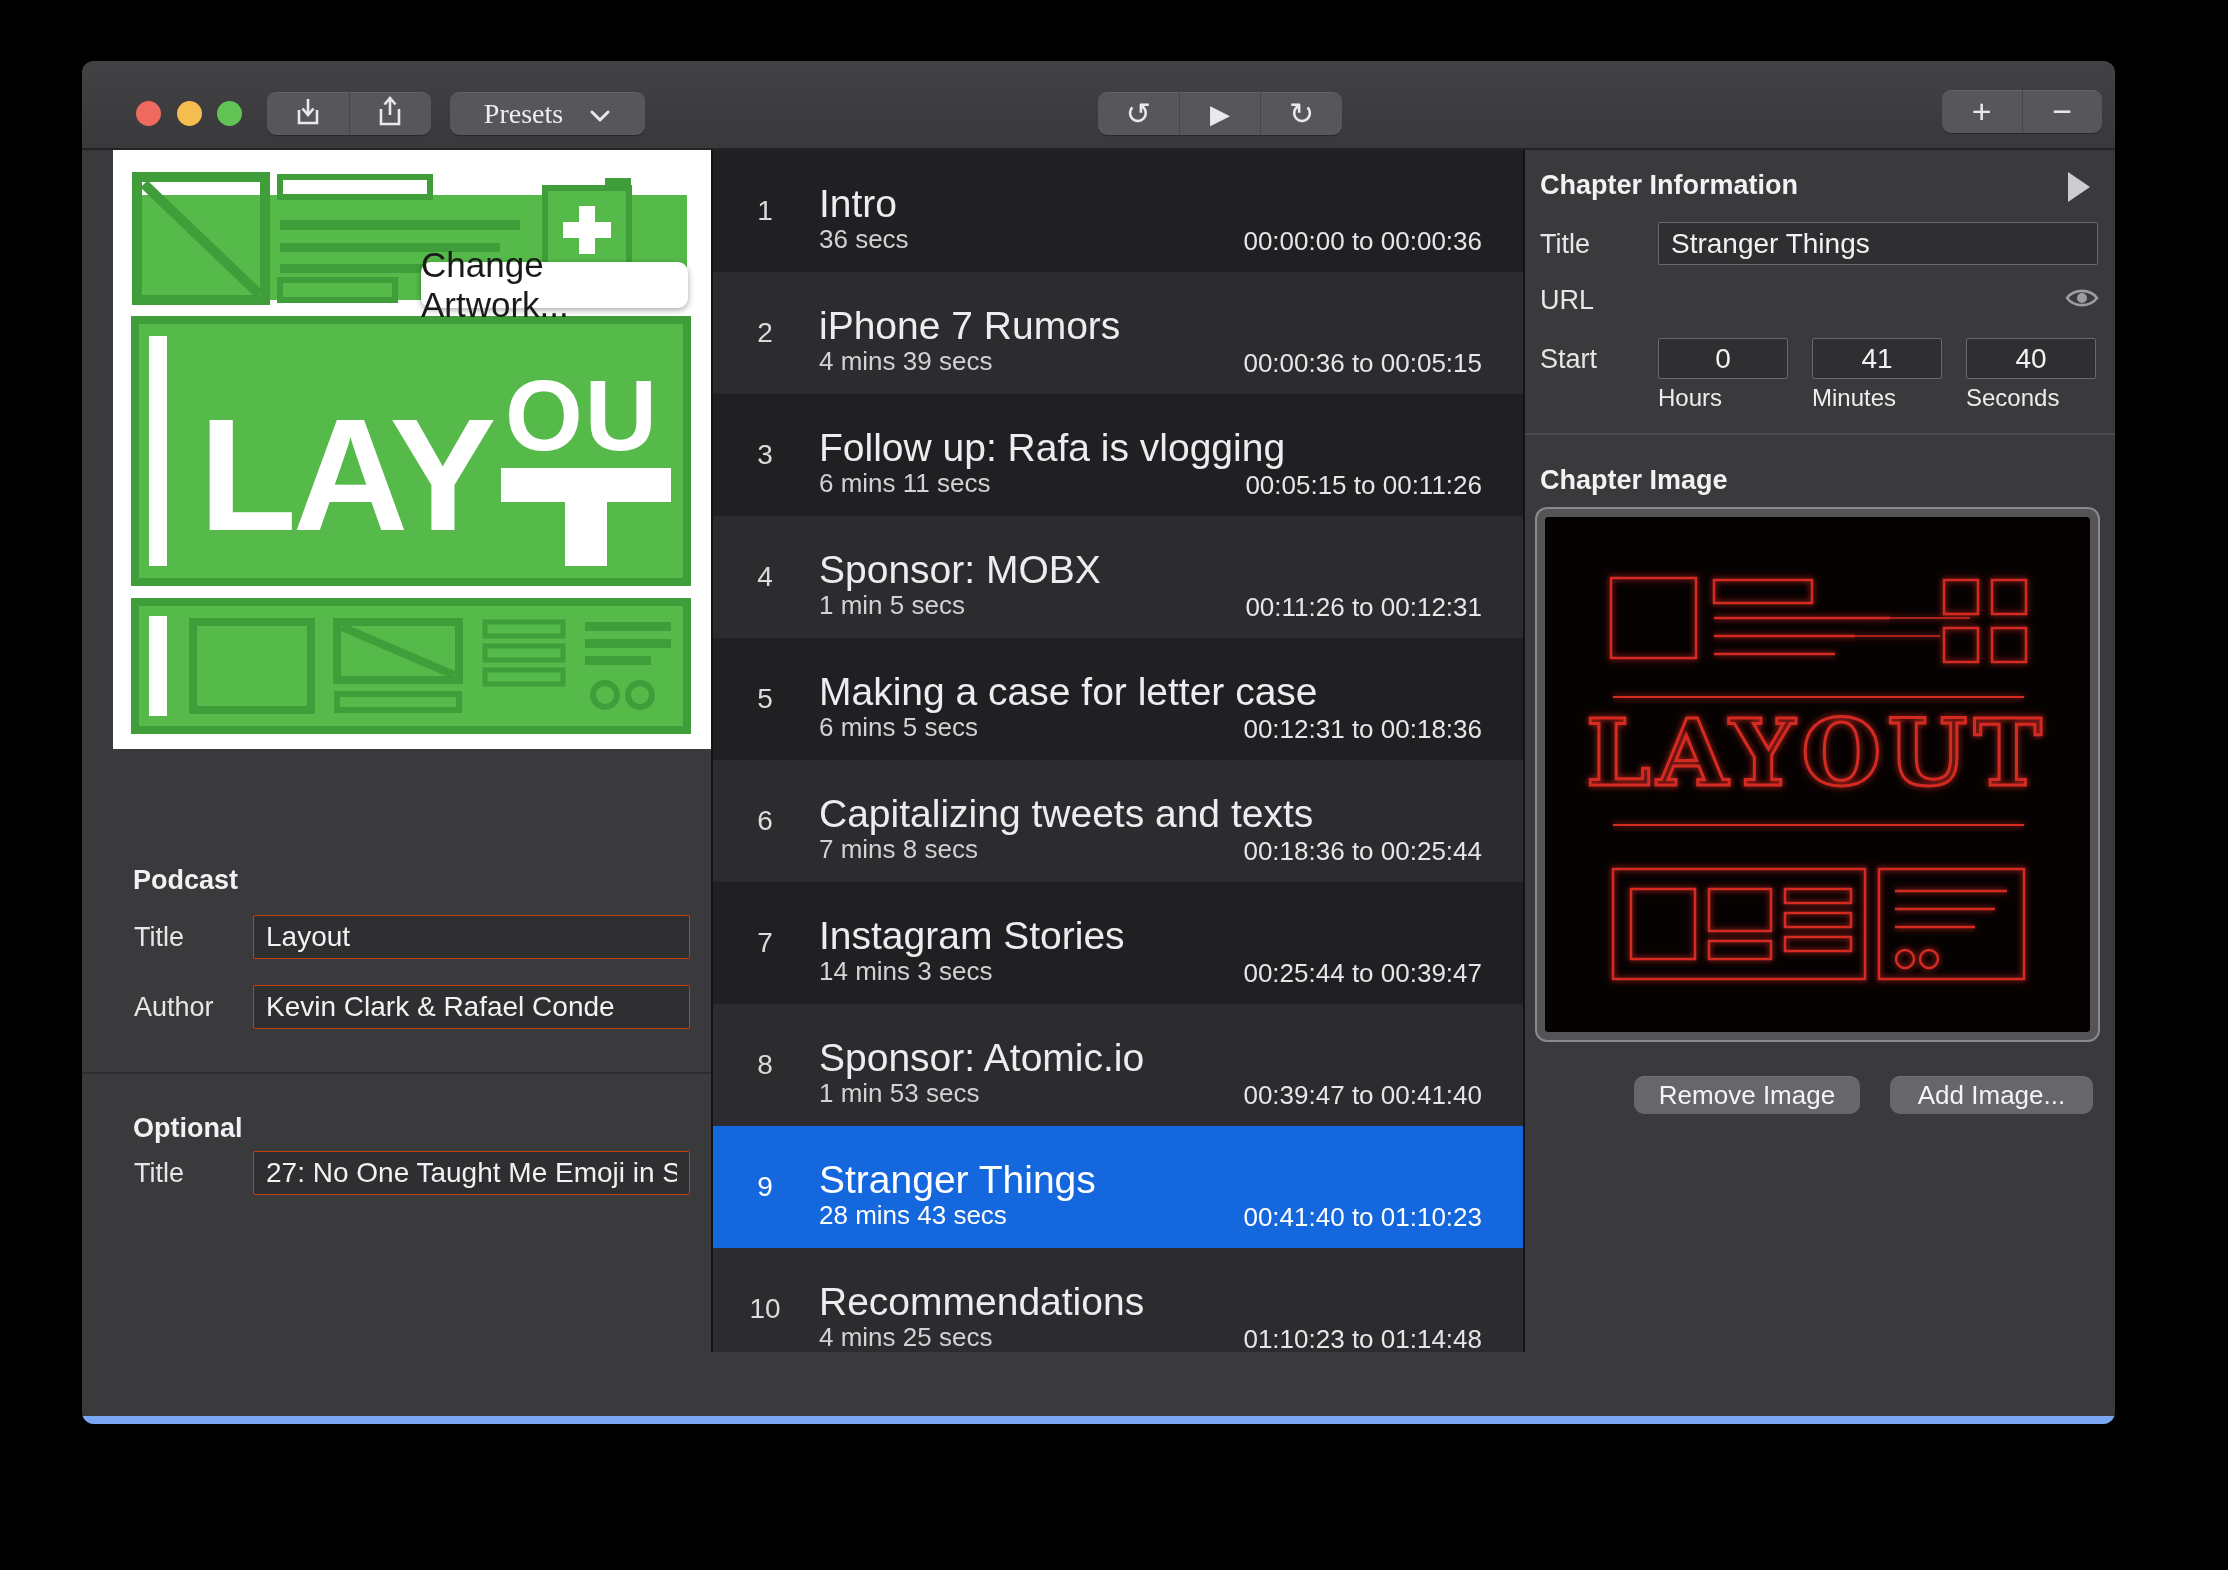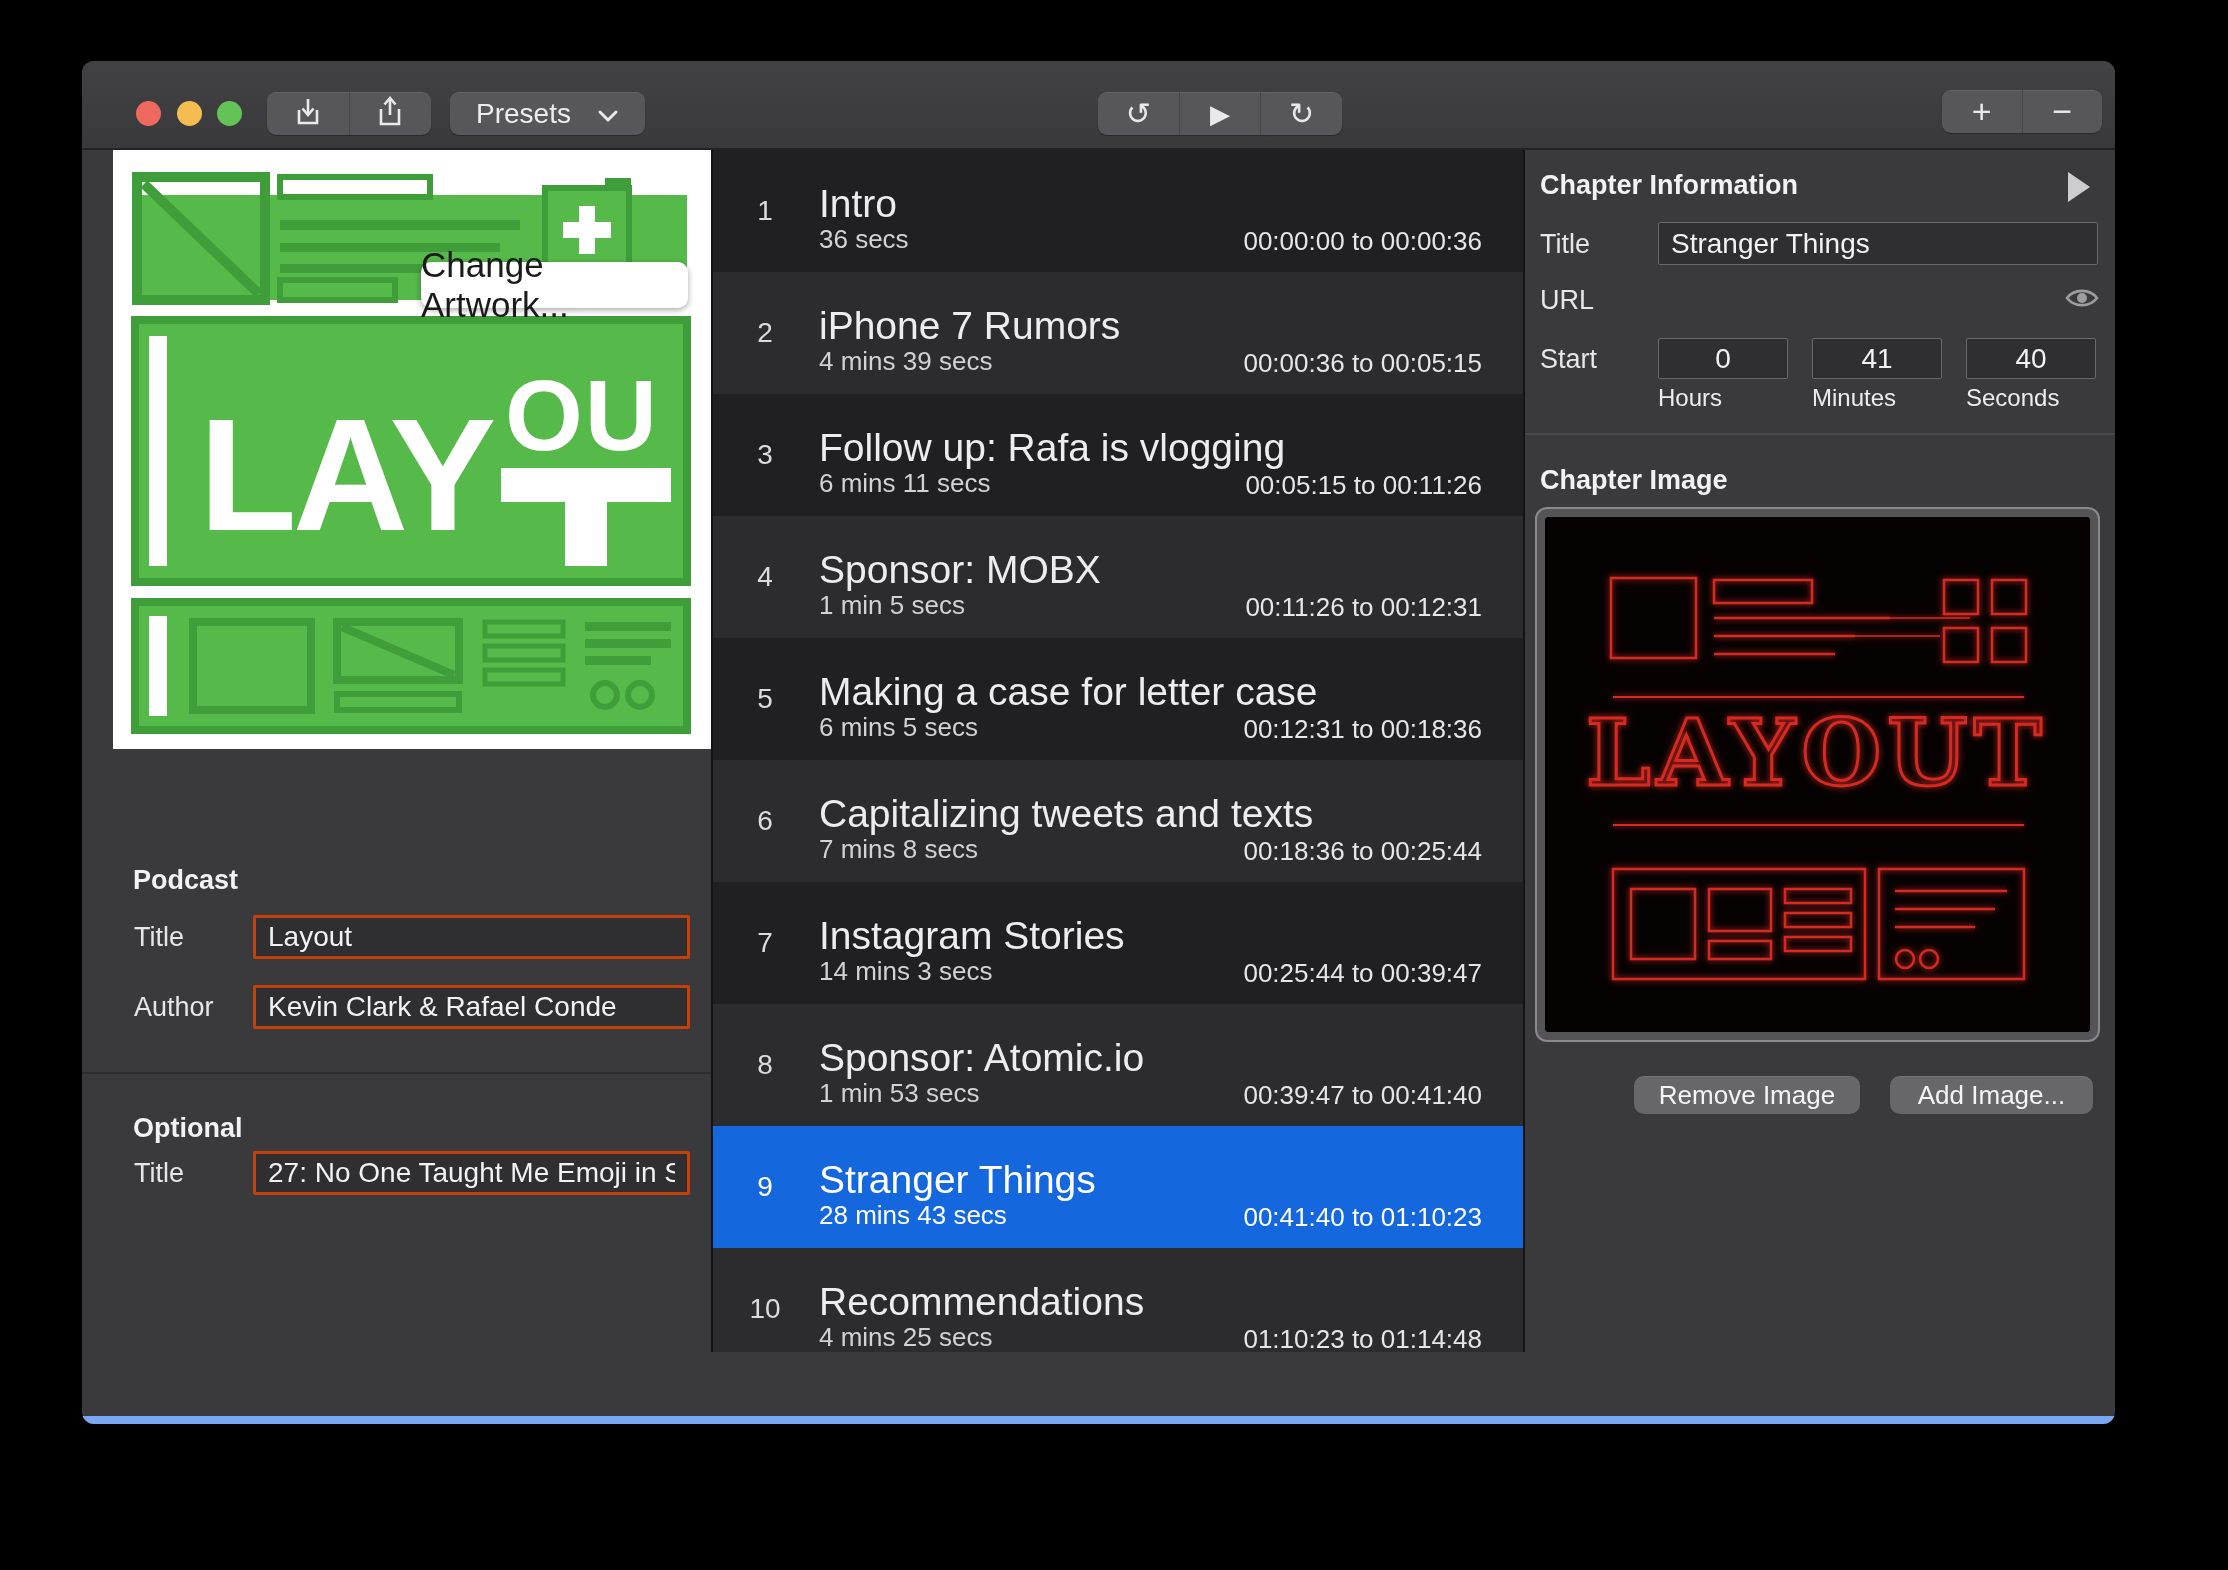"Presets" .presets-btn { font-family: none -> Liberation Serif, serif }
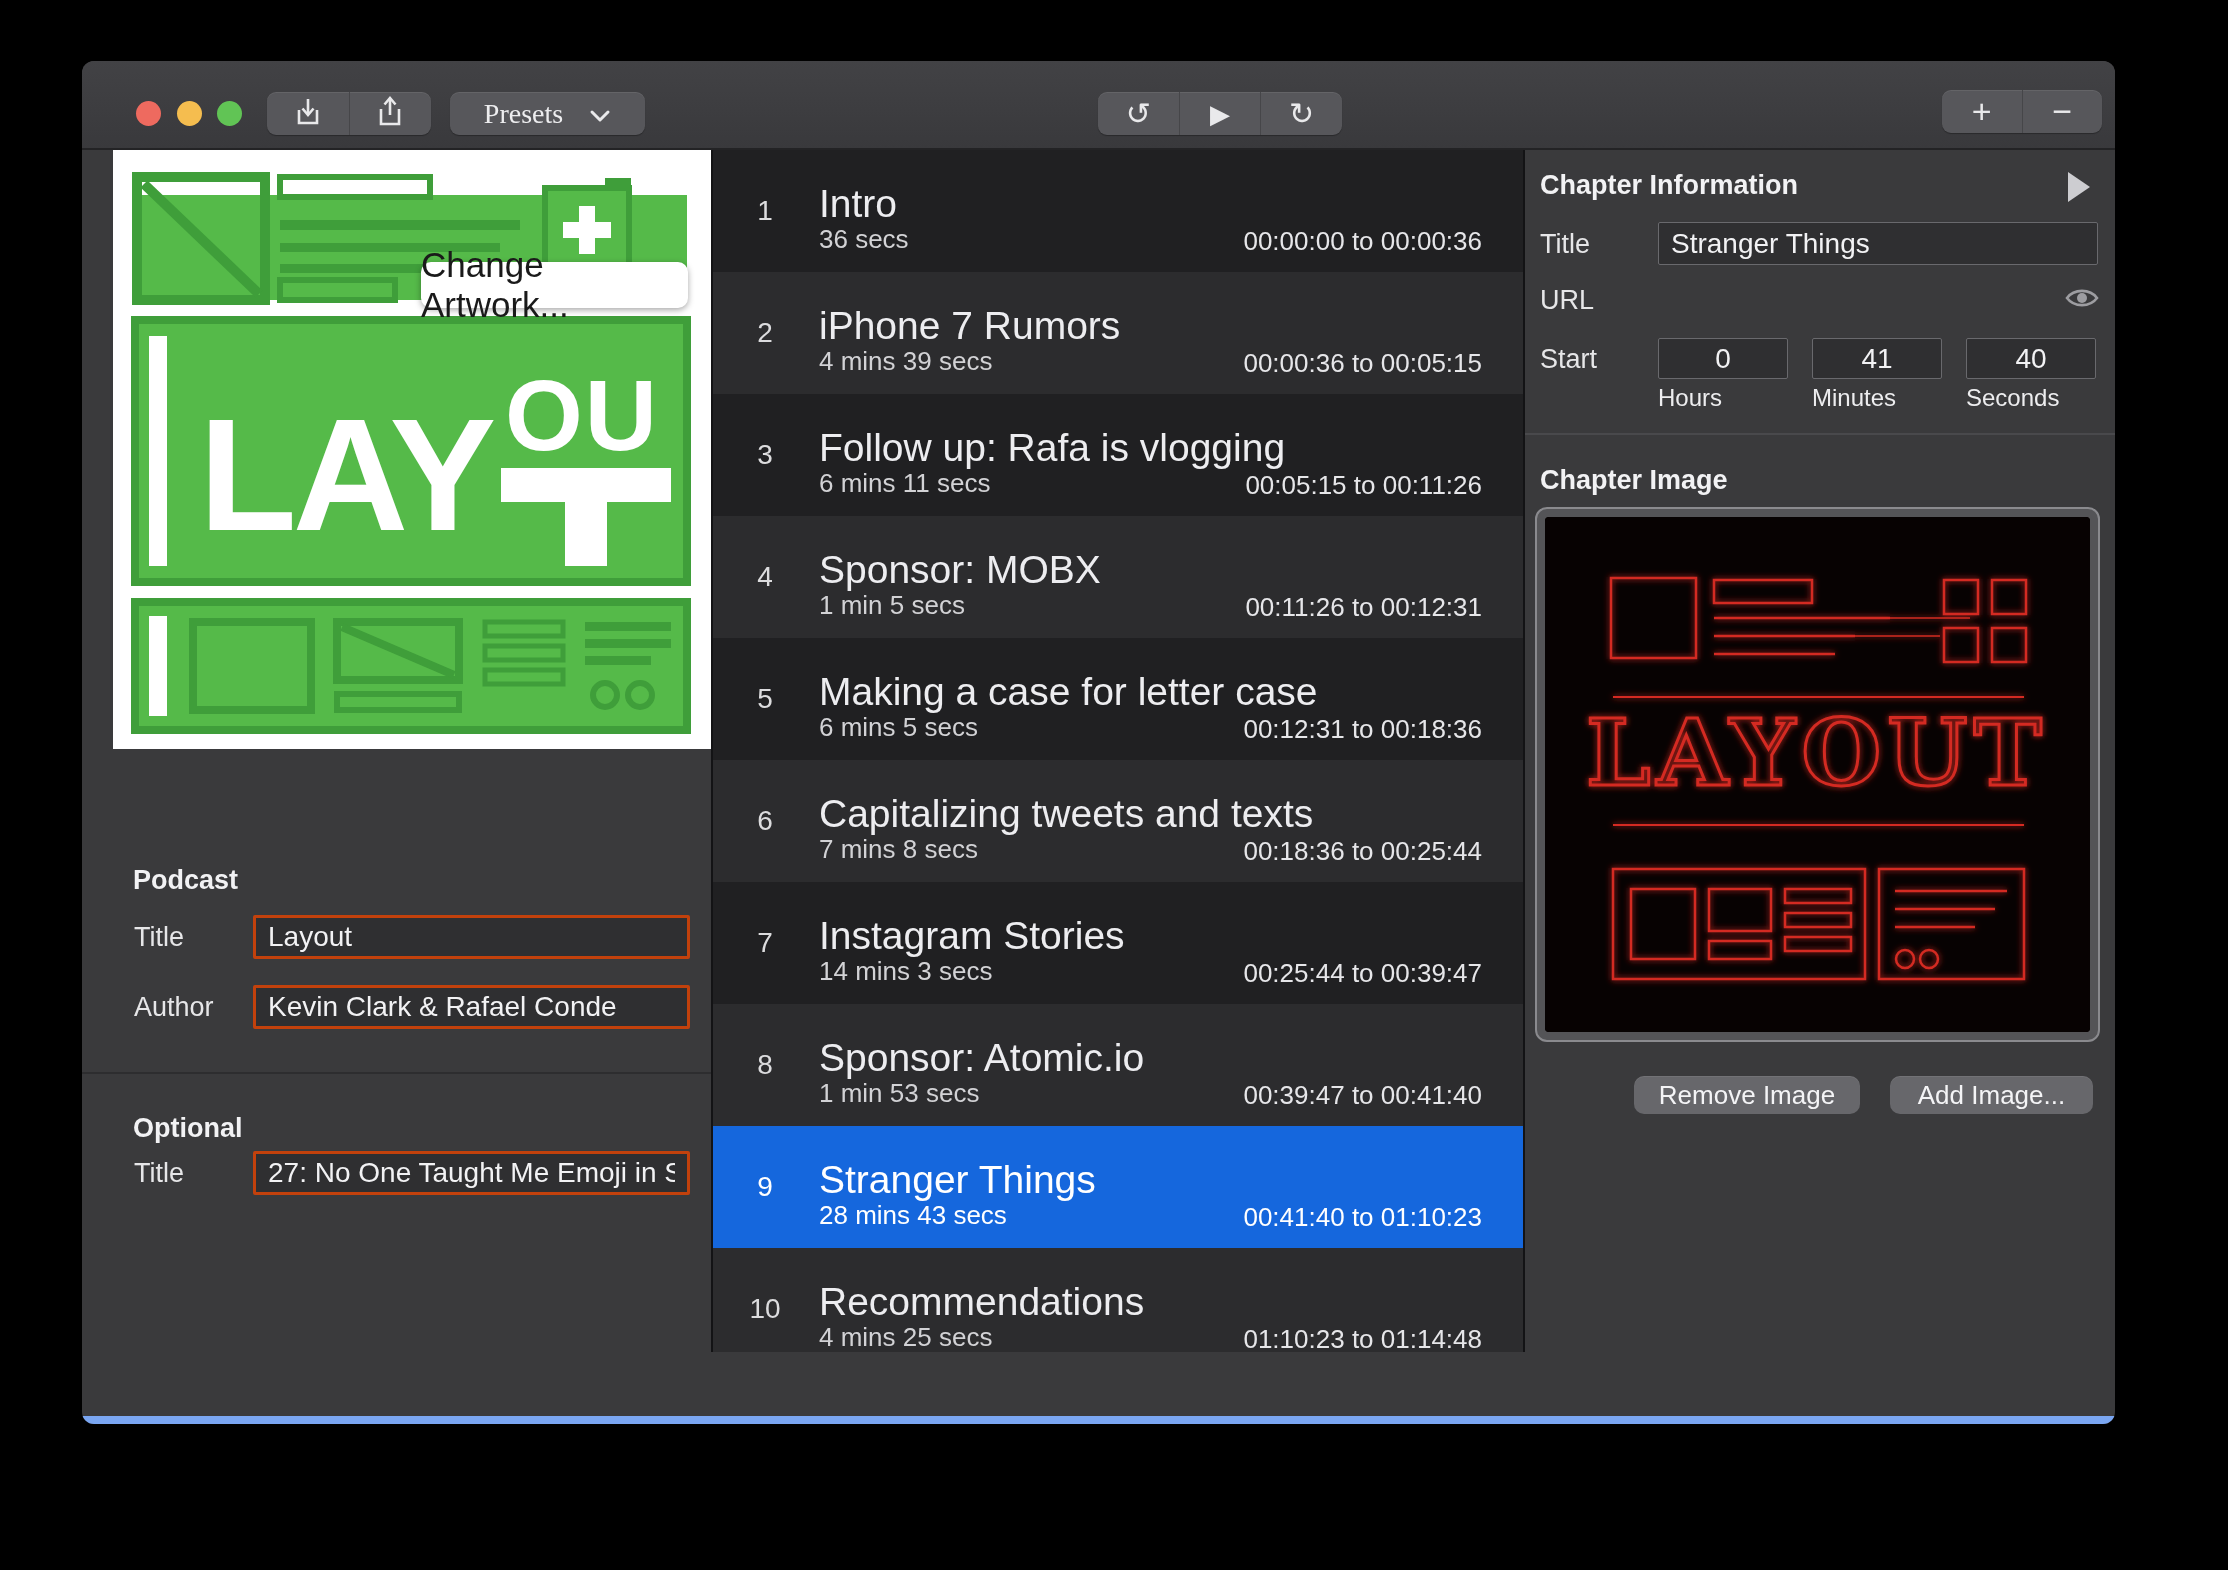"Layout" .f-input { border: 3px solid #c2410c -> 1px solid #c2410c }
